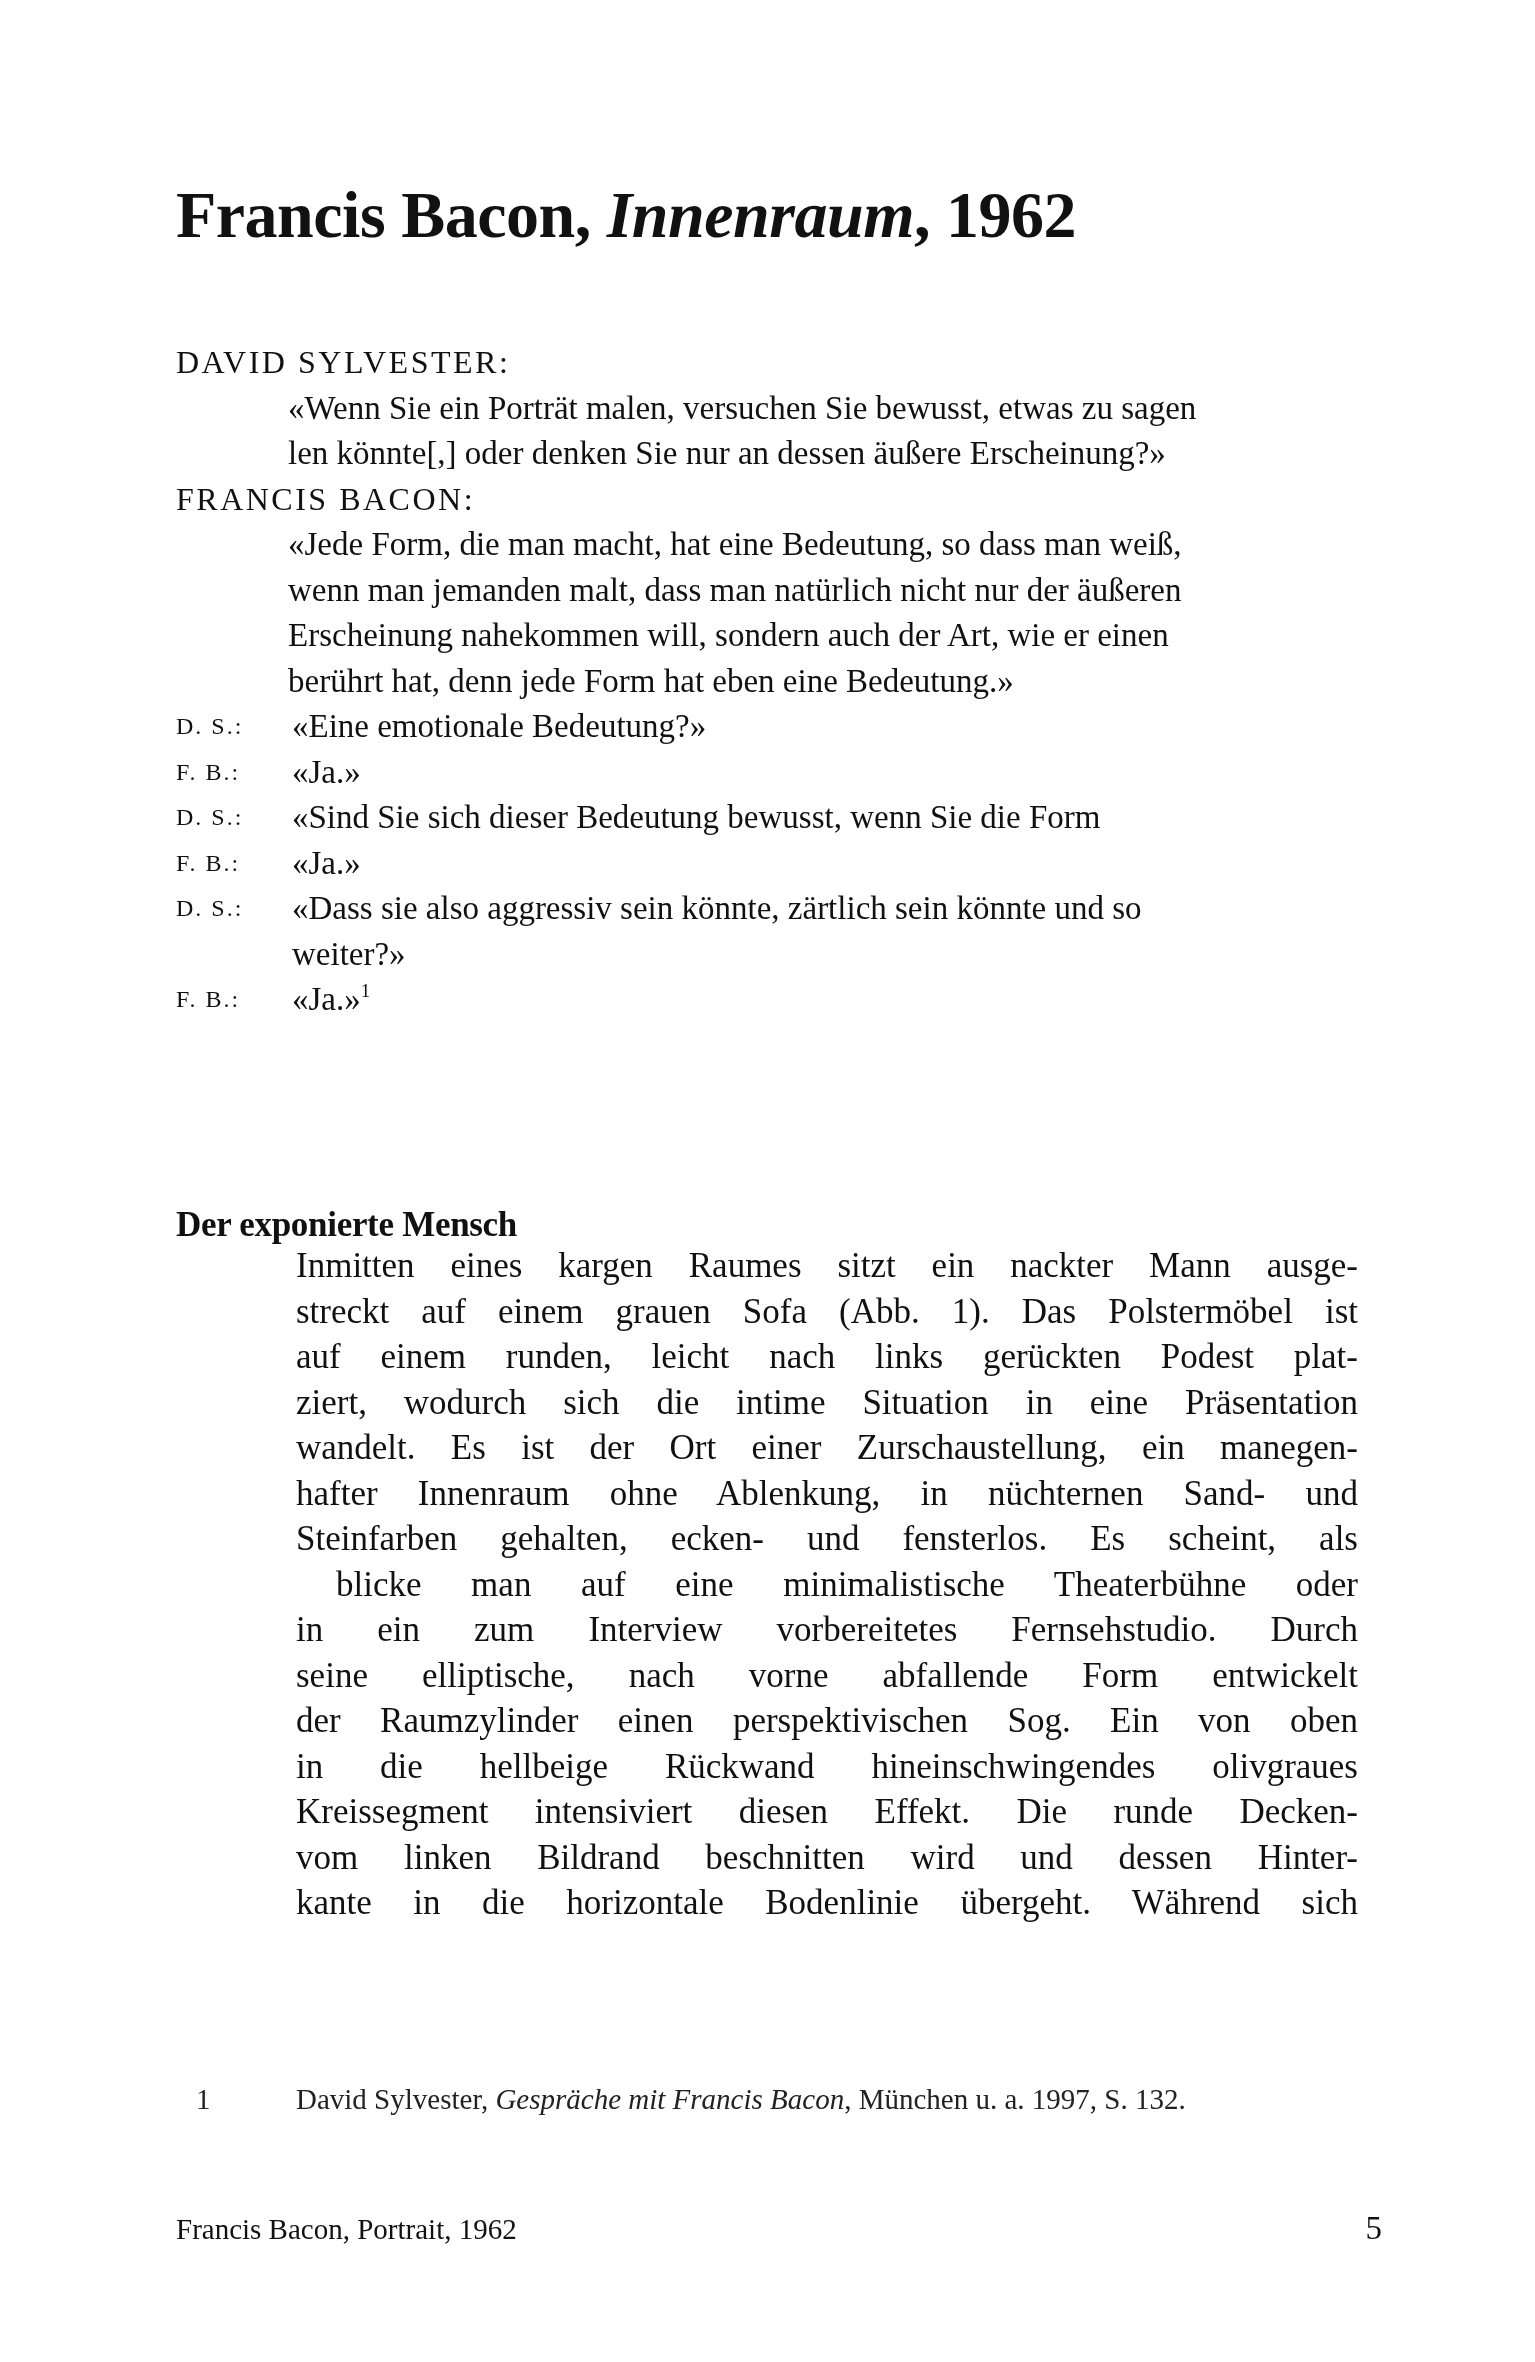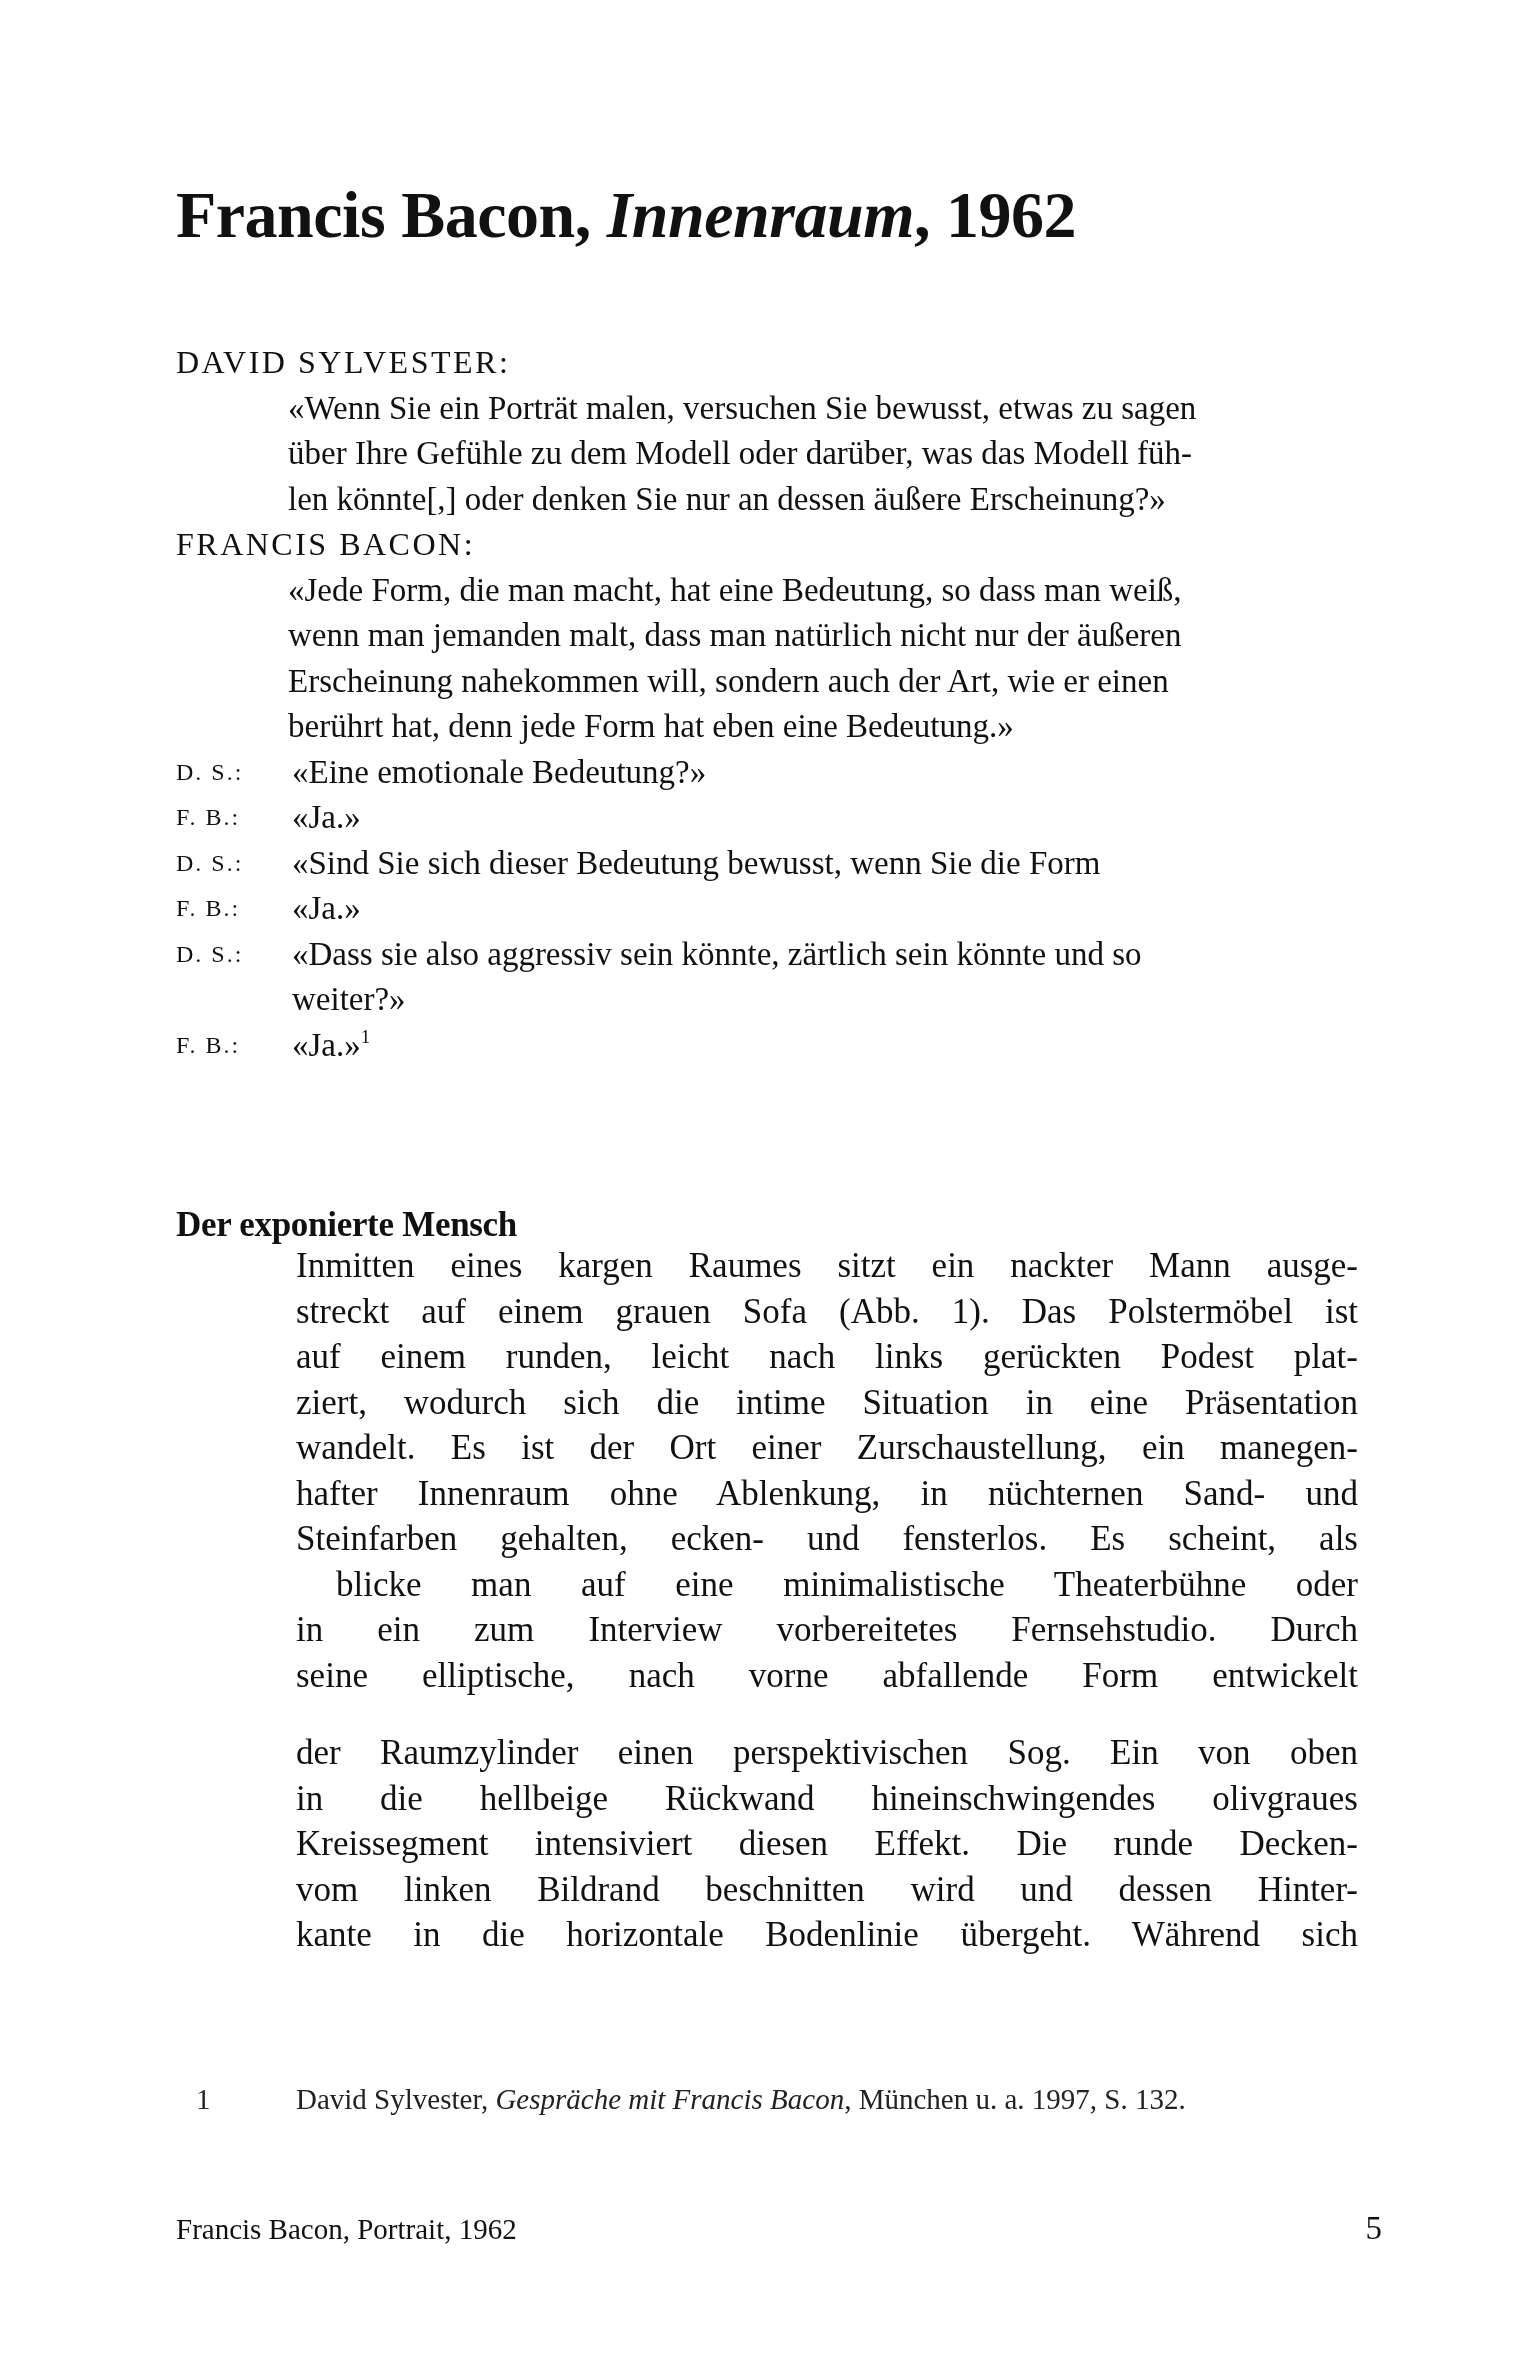"über Ihre Gefühle zu dem" span.ln { html: <span>über Ihre Gefühle zu dem Modell oder darüber, was das Modell füh-</span> -> none }
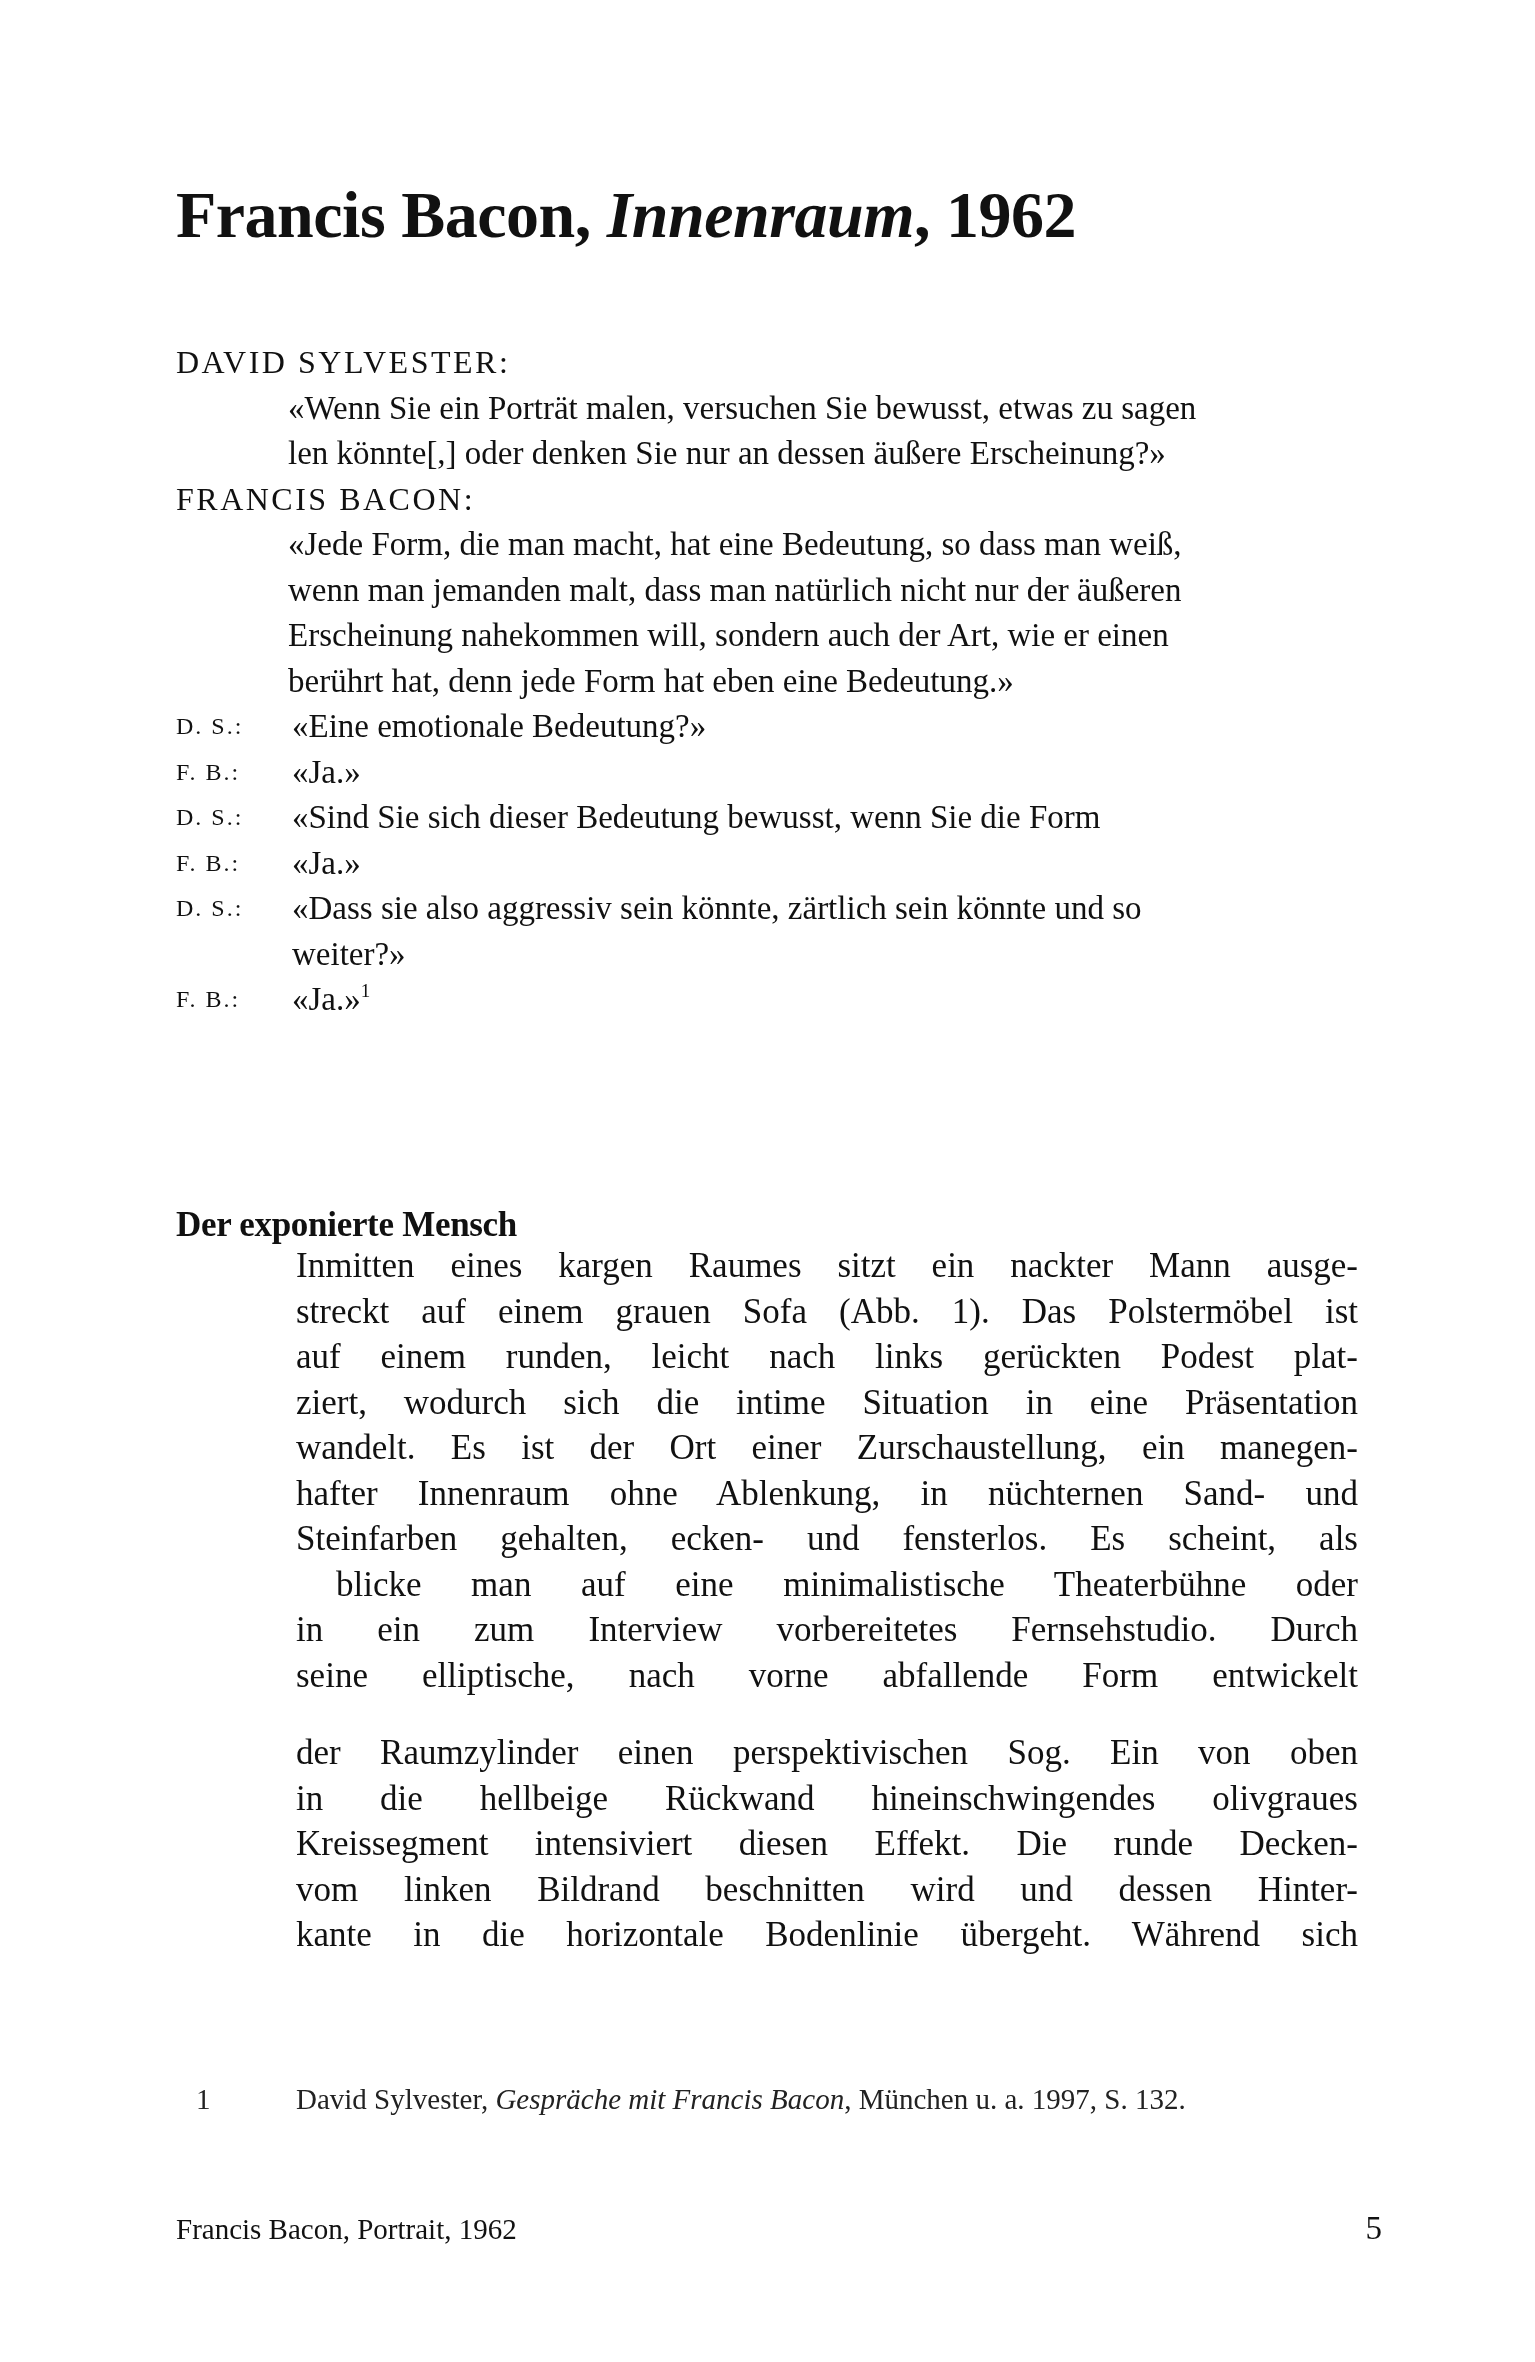"der Raumzylinder einen perspektivischen" span.ln { margin-top: 32px -> none }
